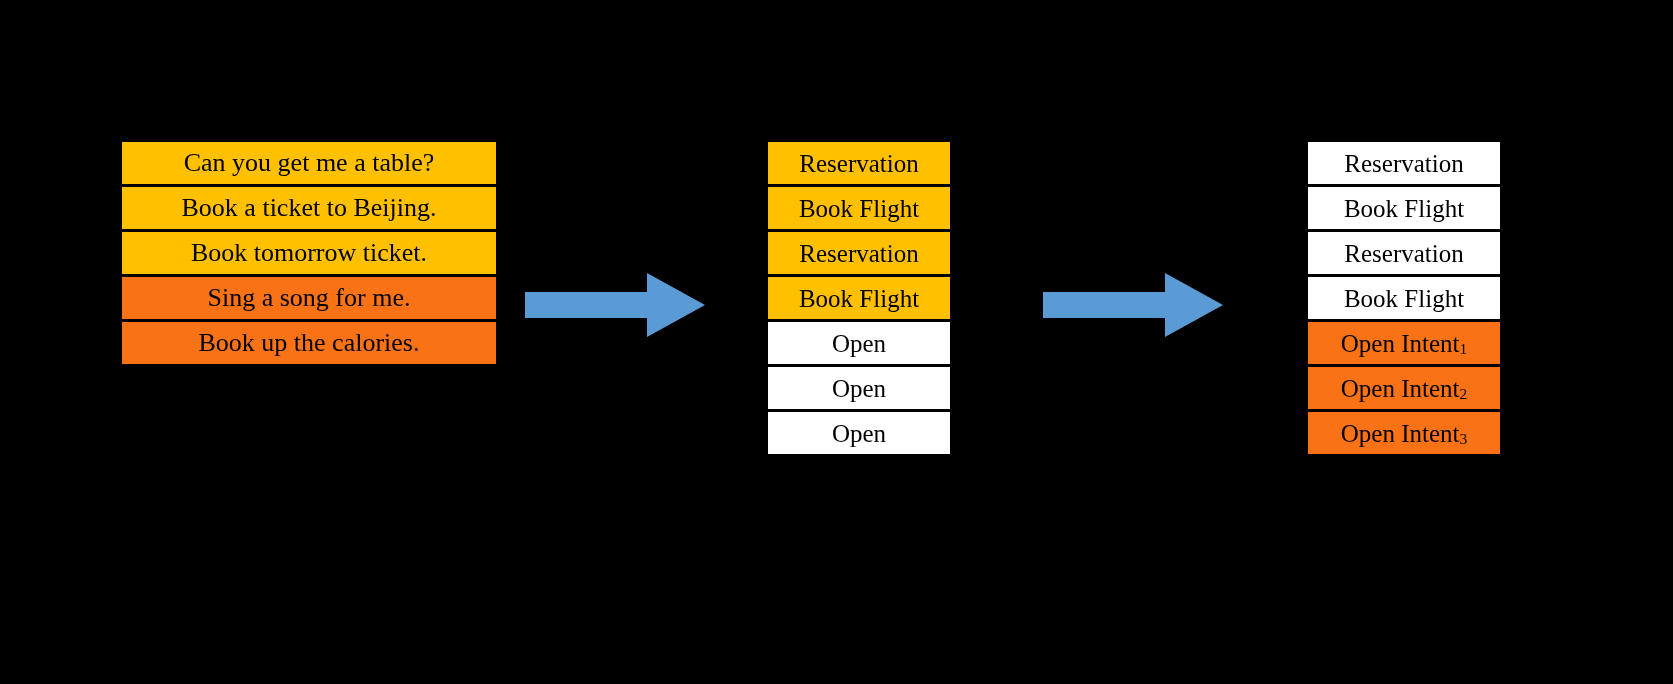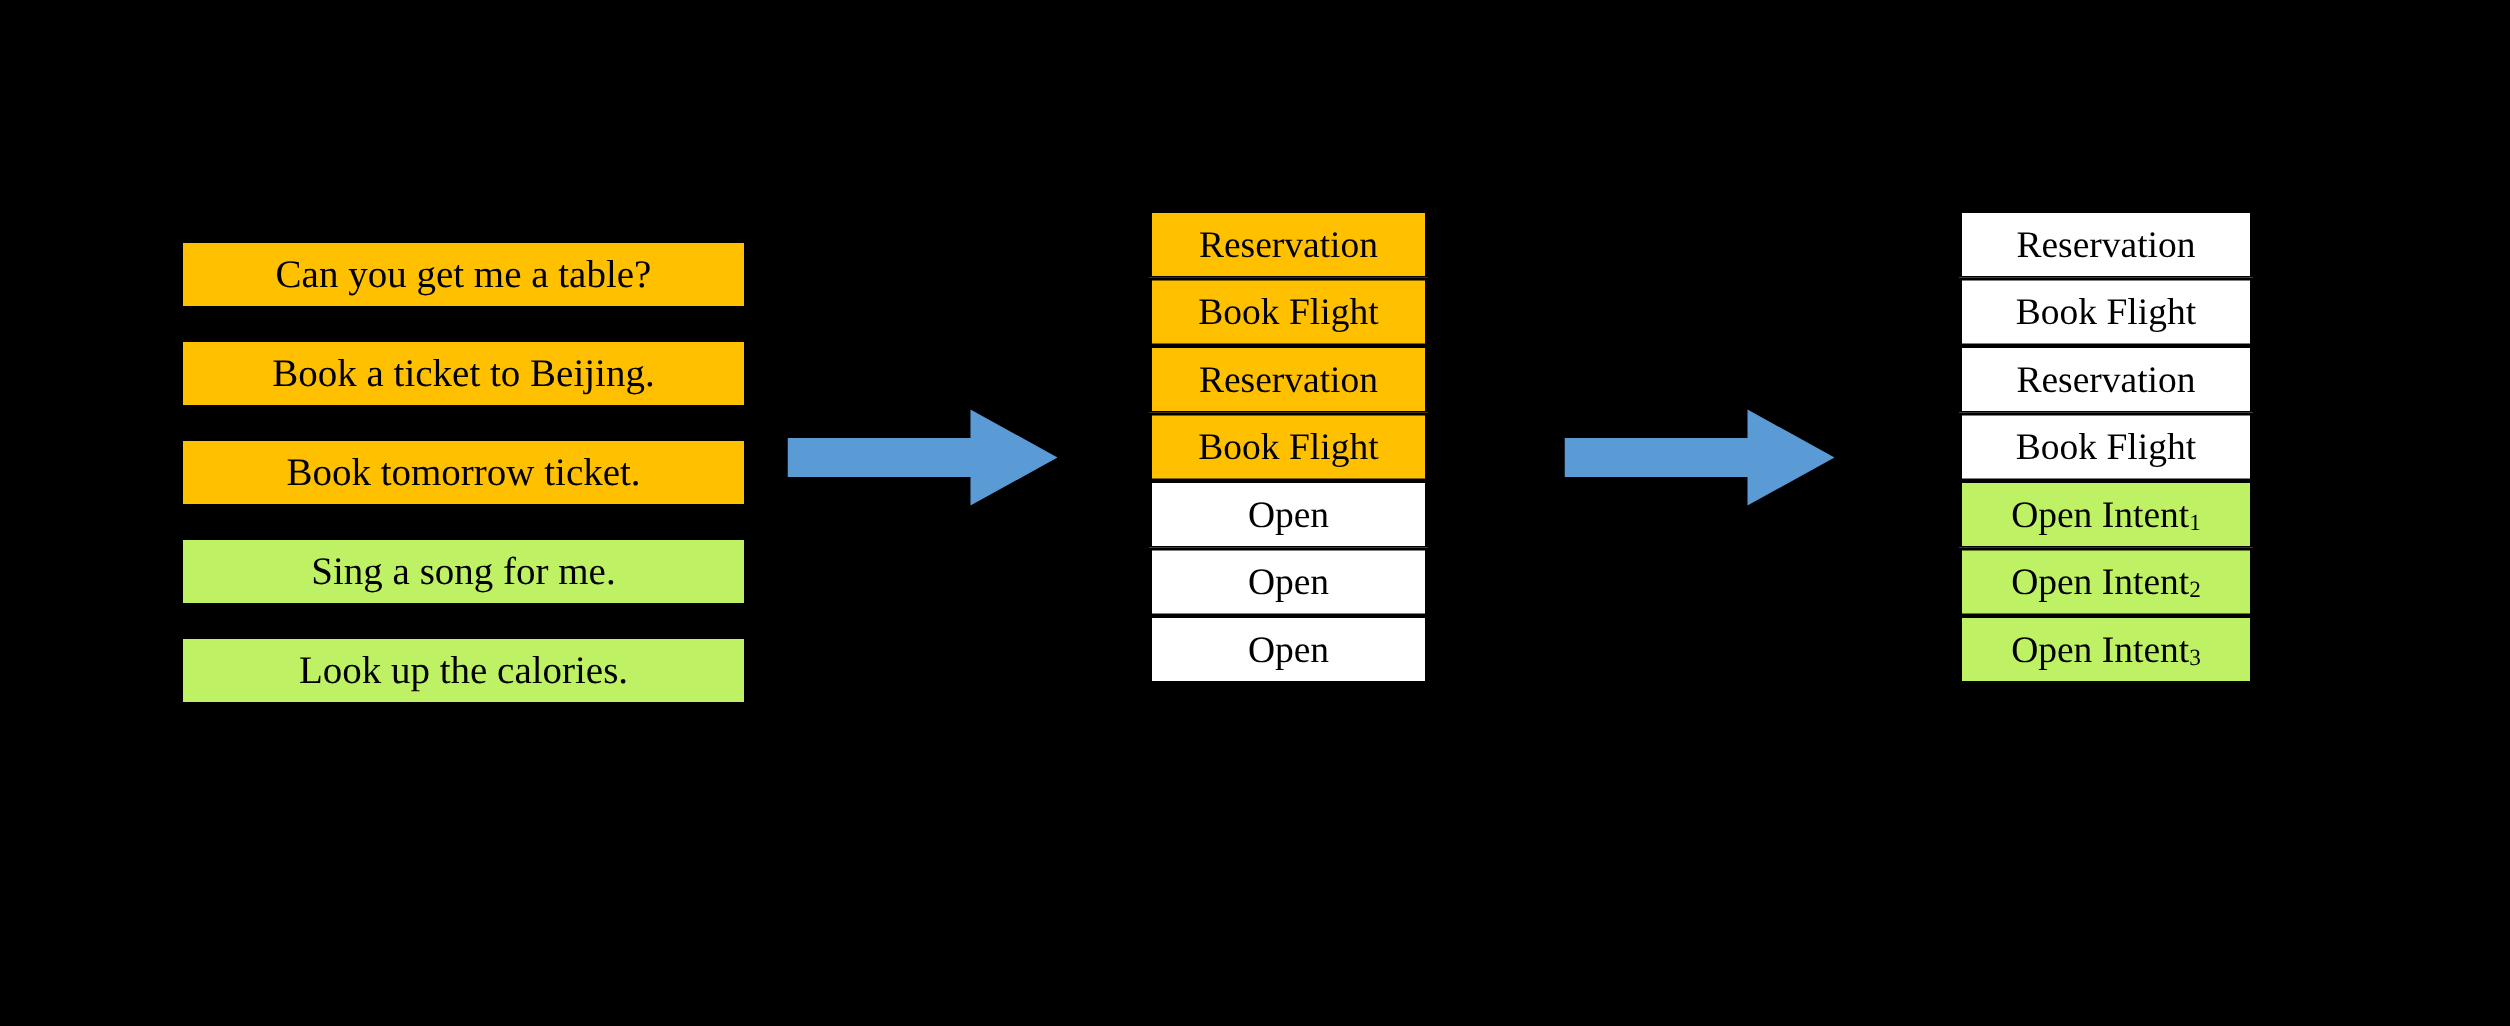"Can you get me a" #stage-utterances .row { margin-top: 20px -> none }
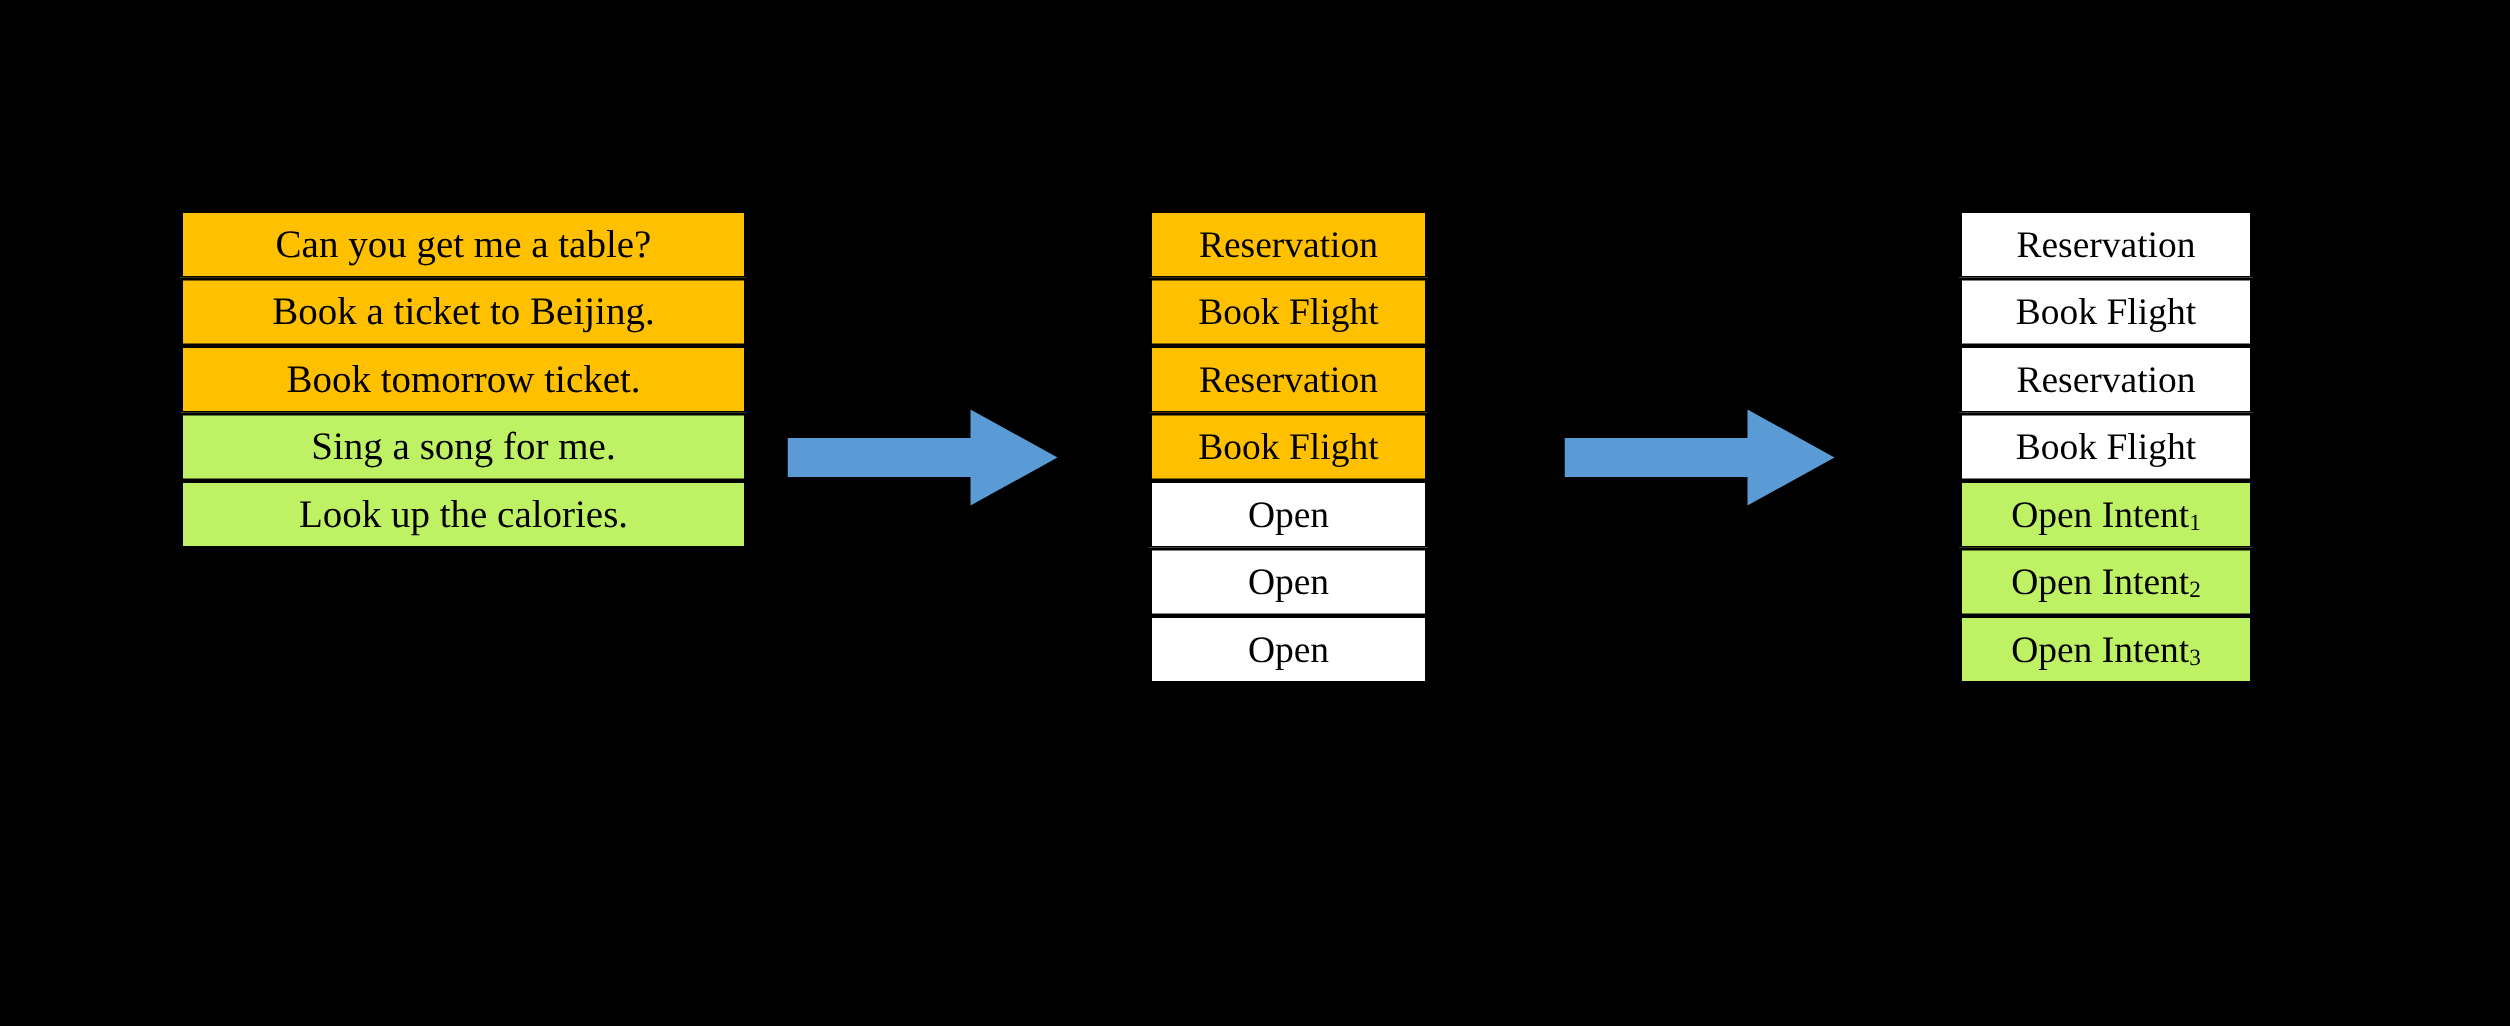"Sing a song for me." .fill-open { background: #bef264 -> #f97316 }
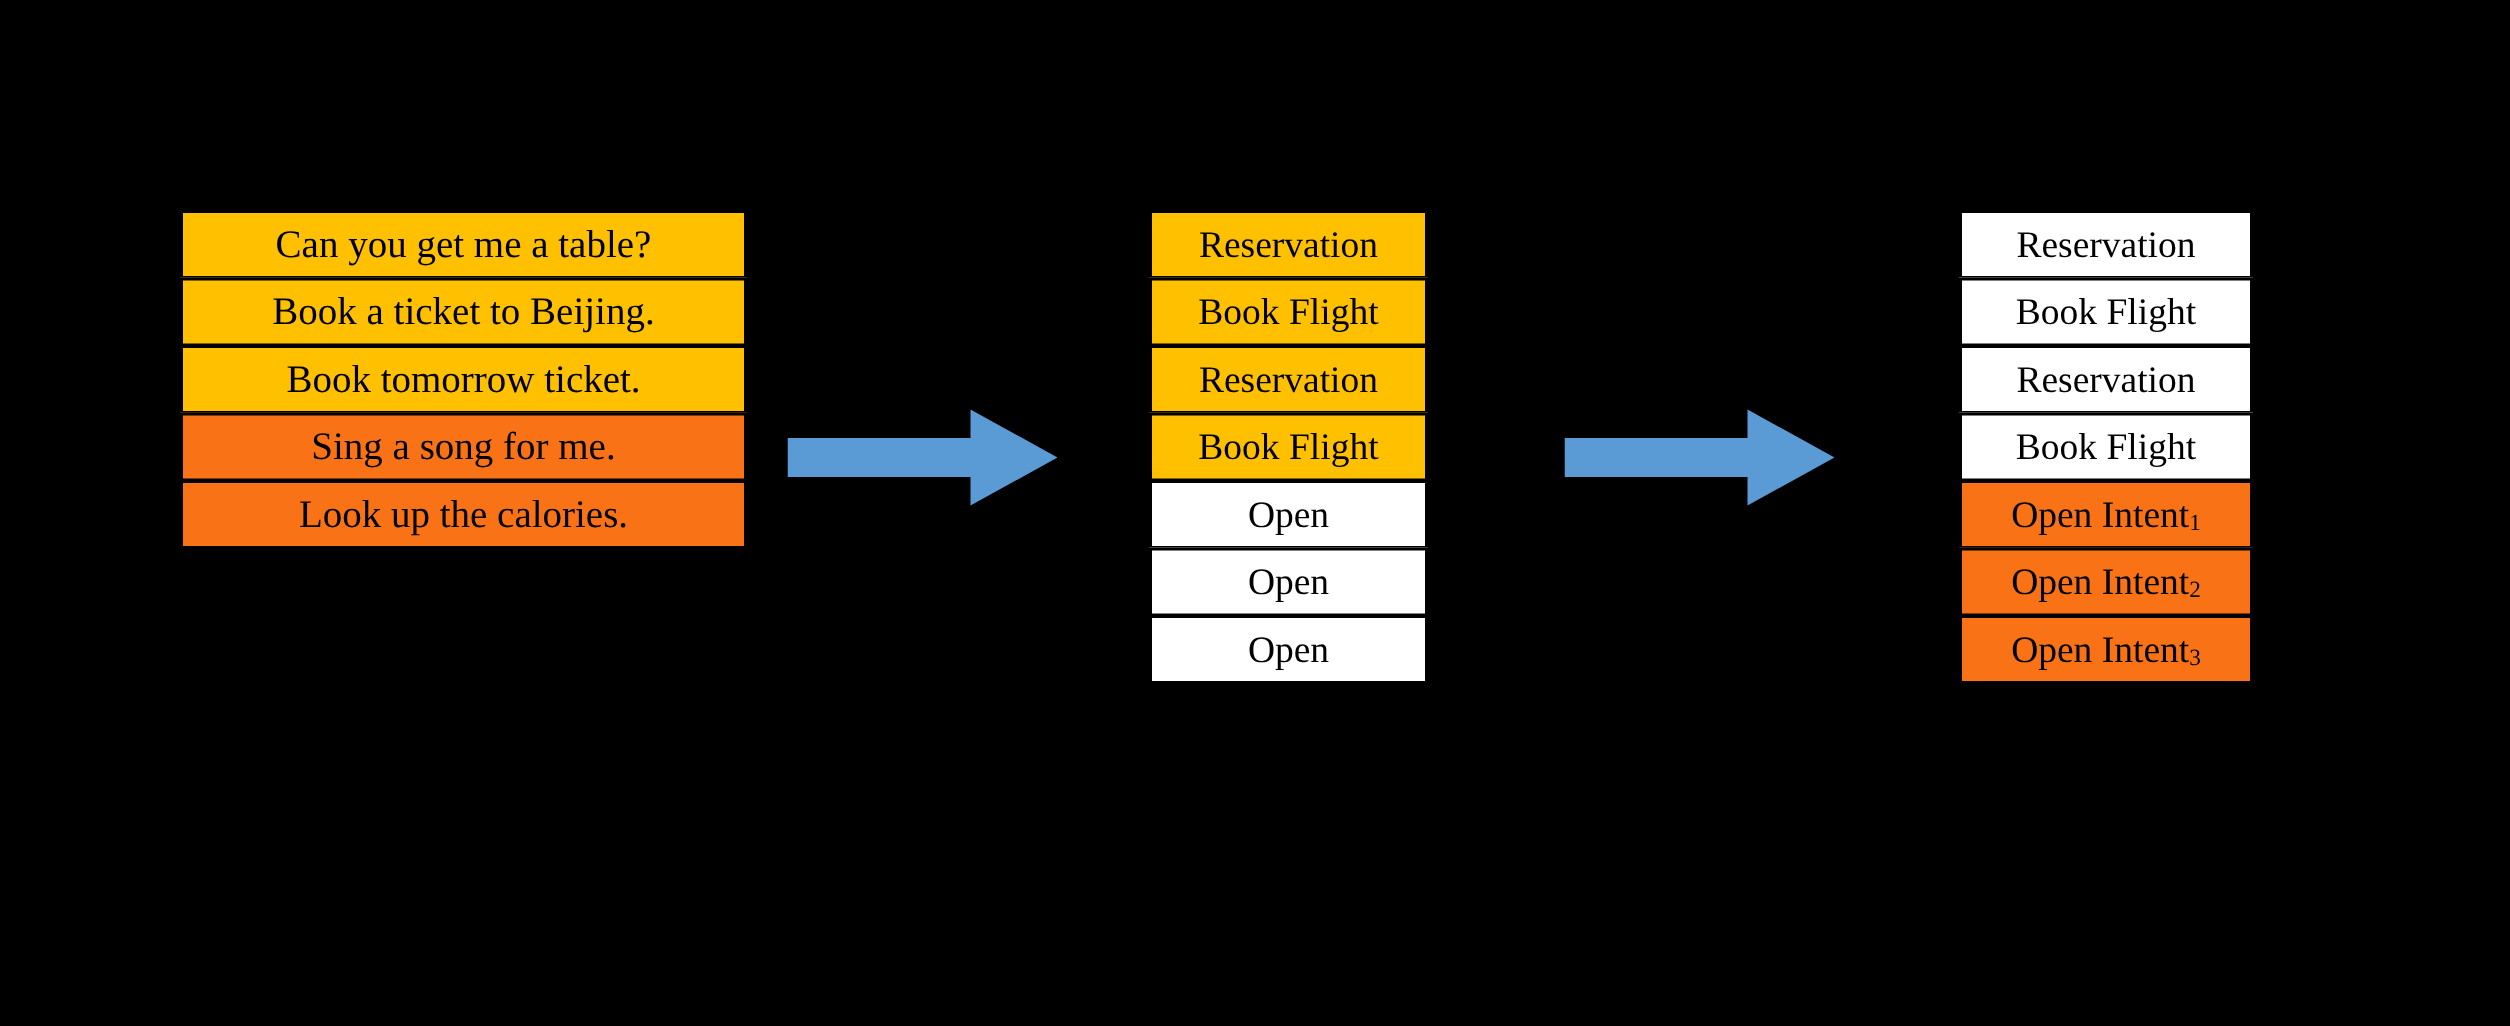"Look up the calories." span { text: Look -> Book }
